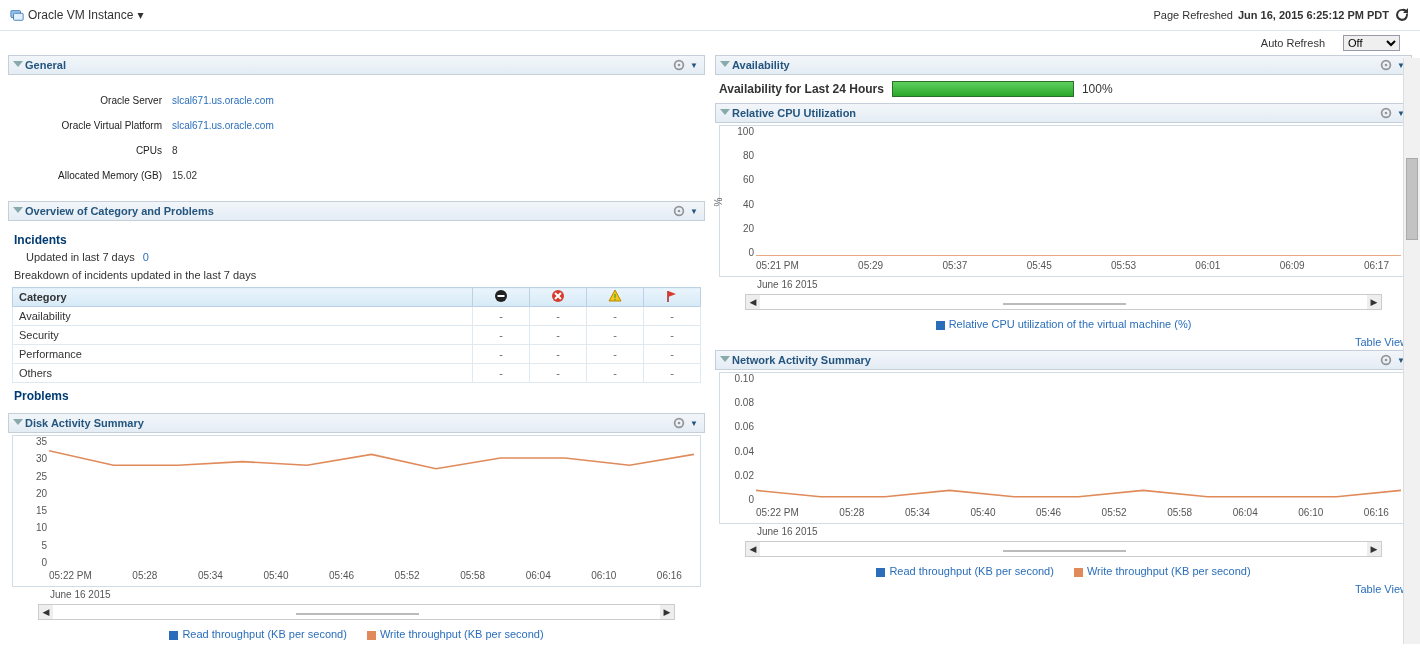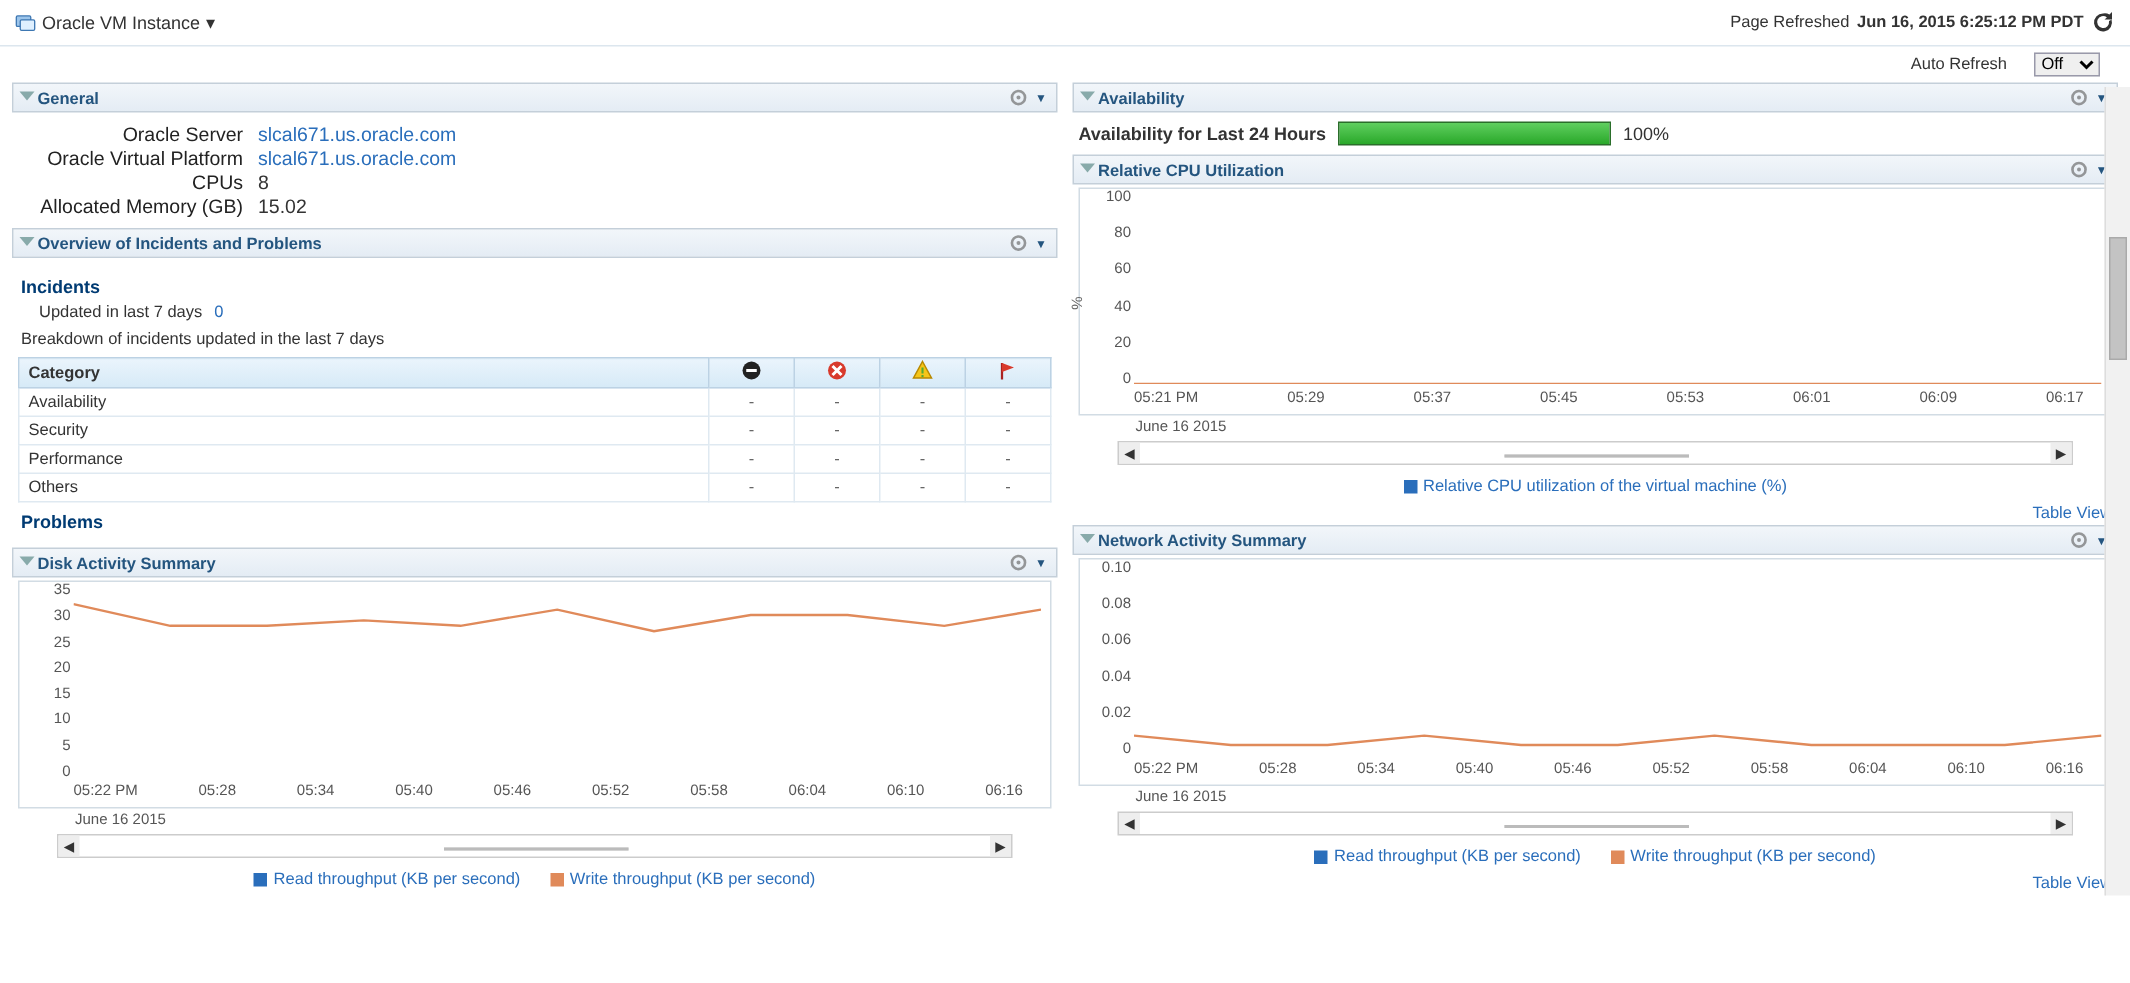"Off" .auto-refresh-bar select { width: 44px -> 57px }
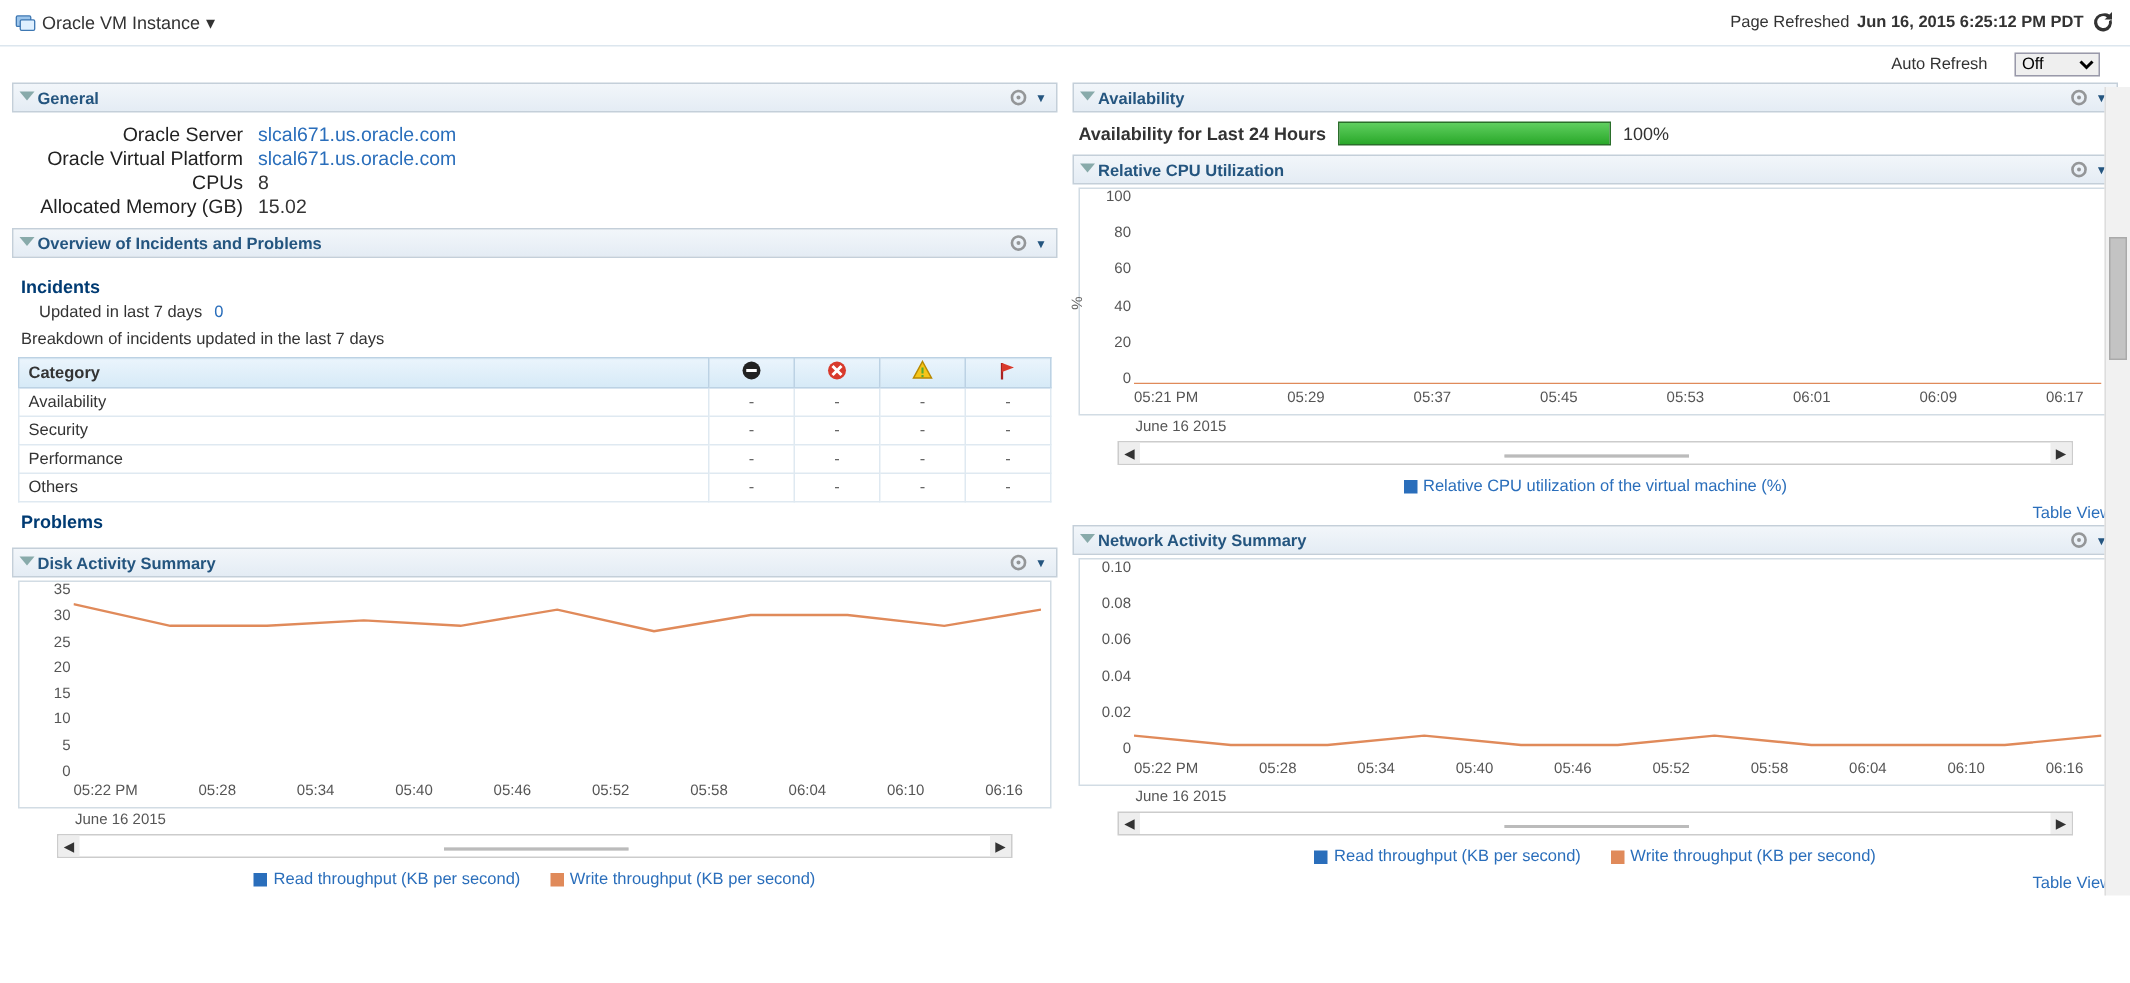"Oracle Server" .kv { font-size: 13px -> 10px; margin: 1px 0 -> 14px 0 }
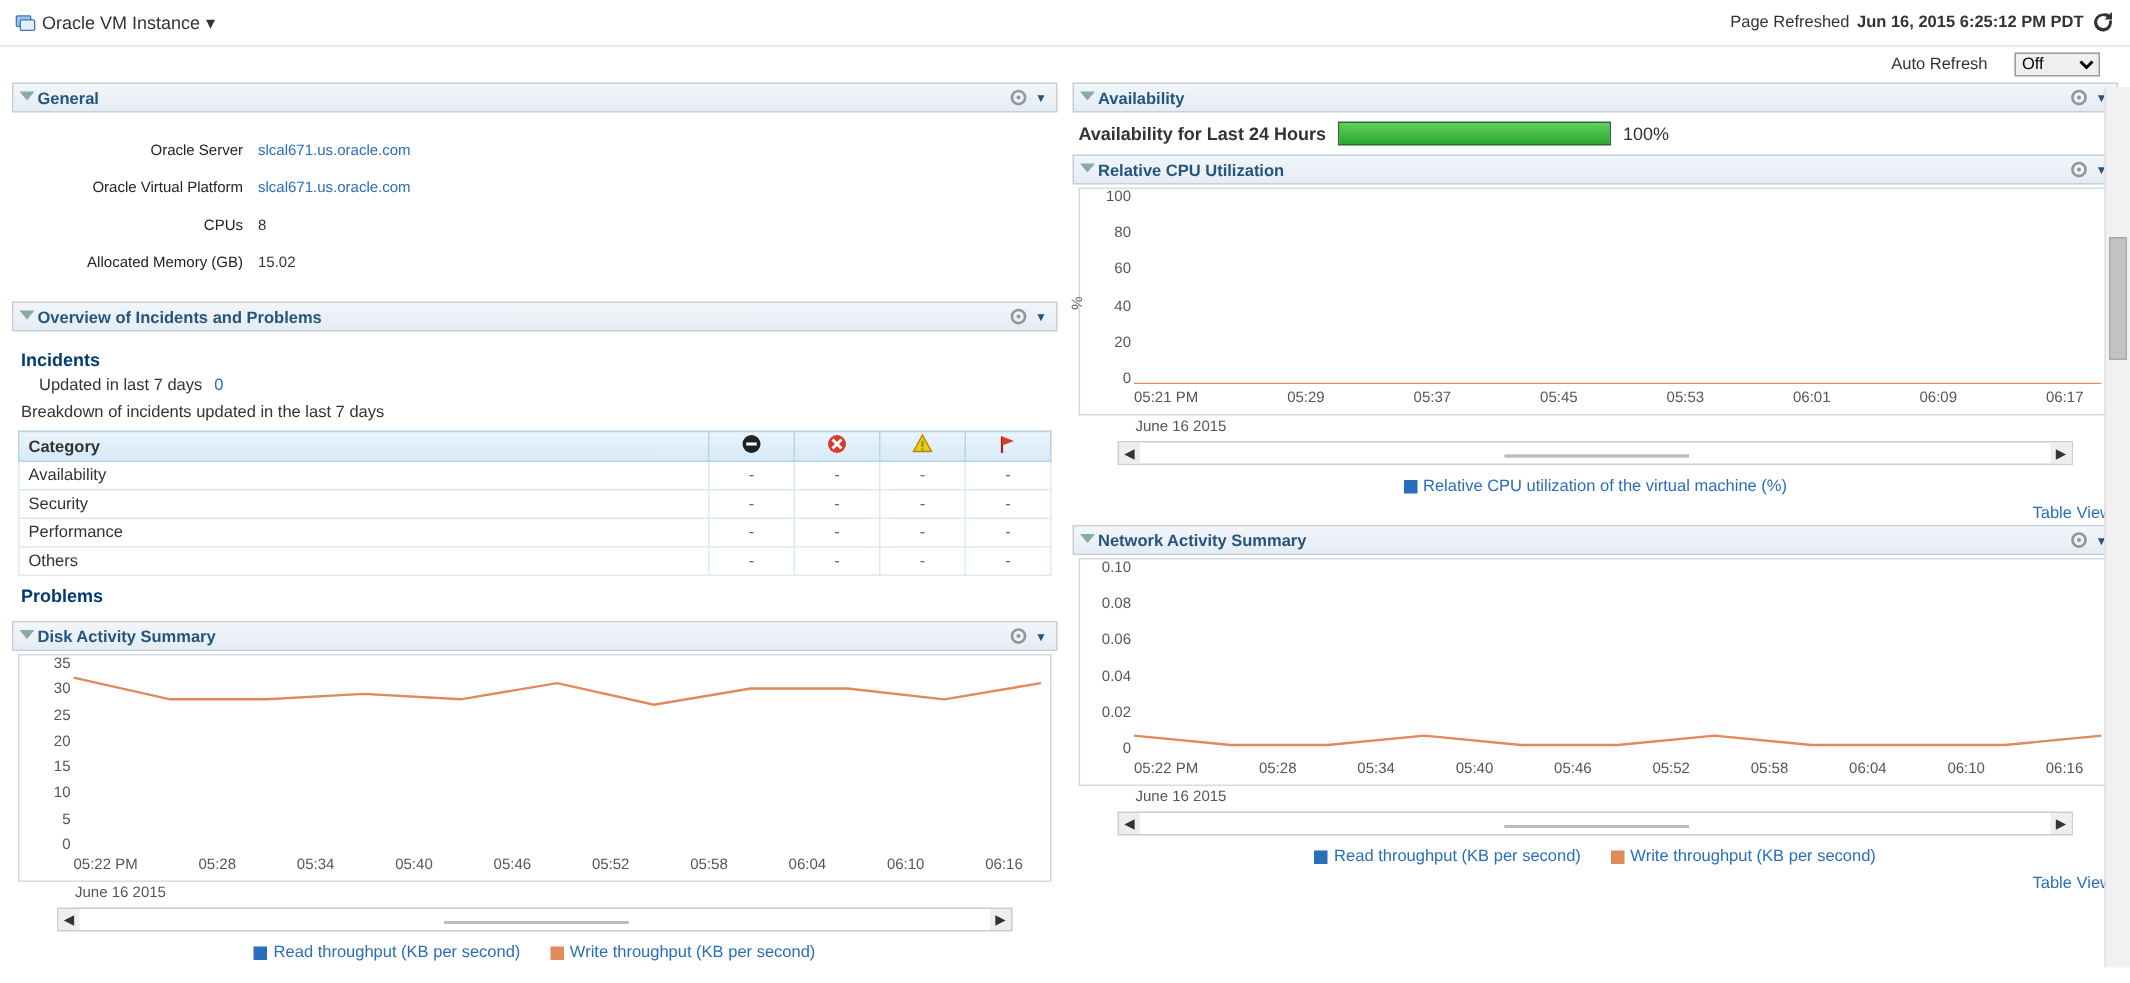"Overview of Incidents and Problems" span { text: Incidents -> Category }
